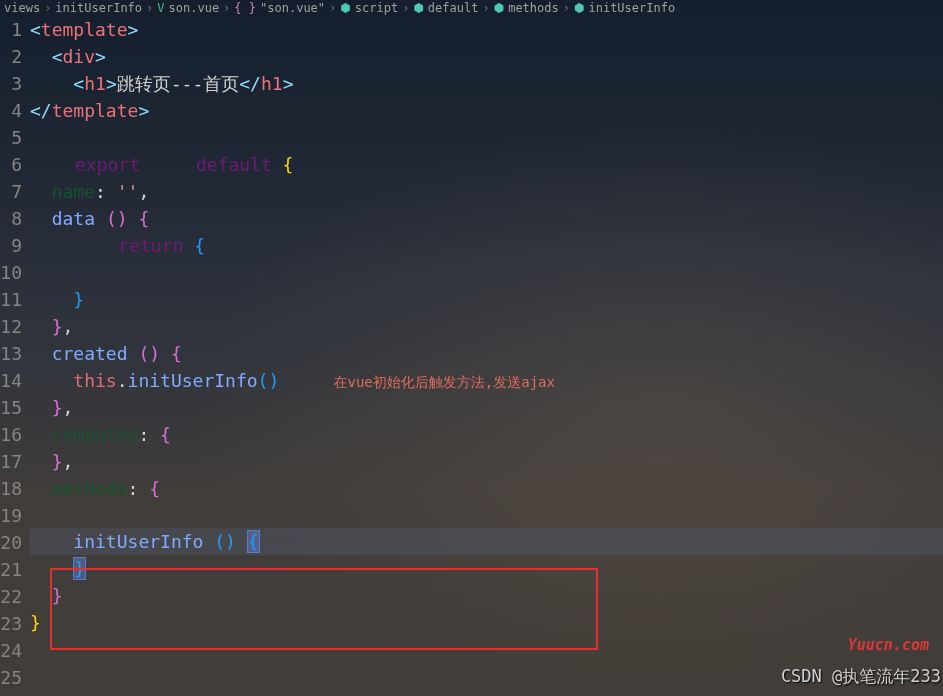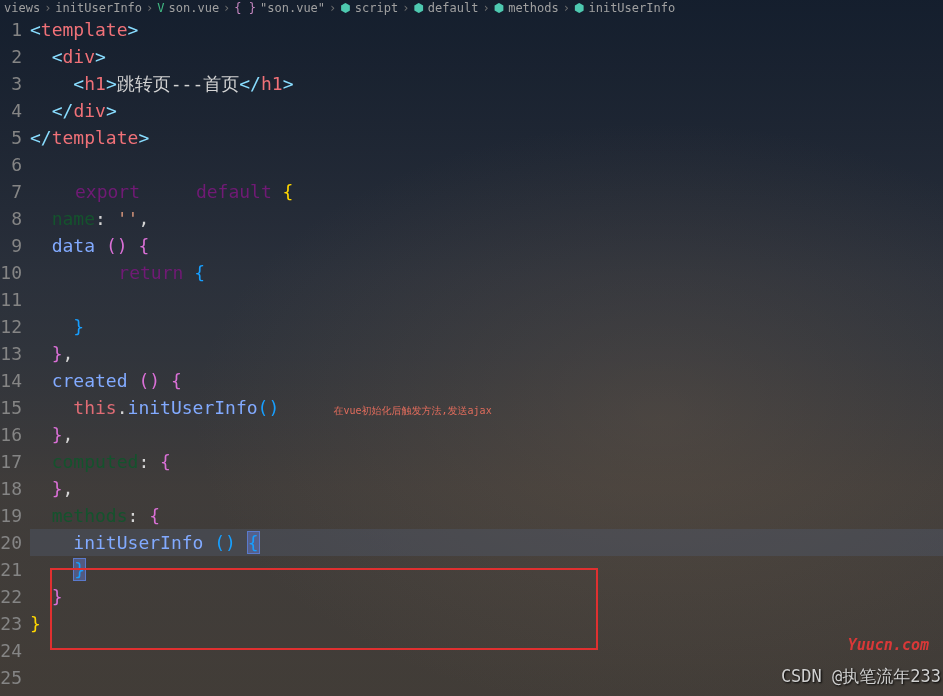"</div>" div.line { html: <div> <span>&lt;/</span><span>div</span><span>&gt;</span></div> -> none }
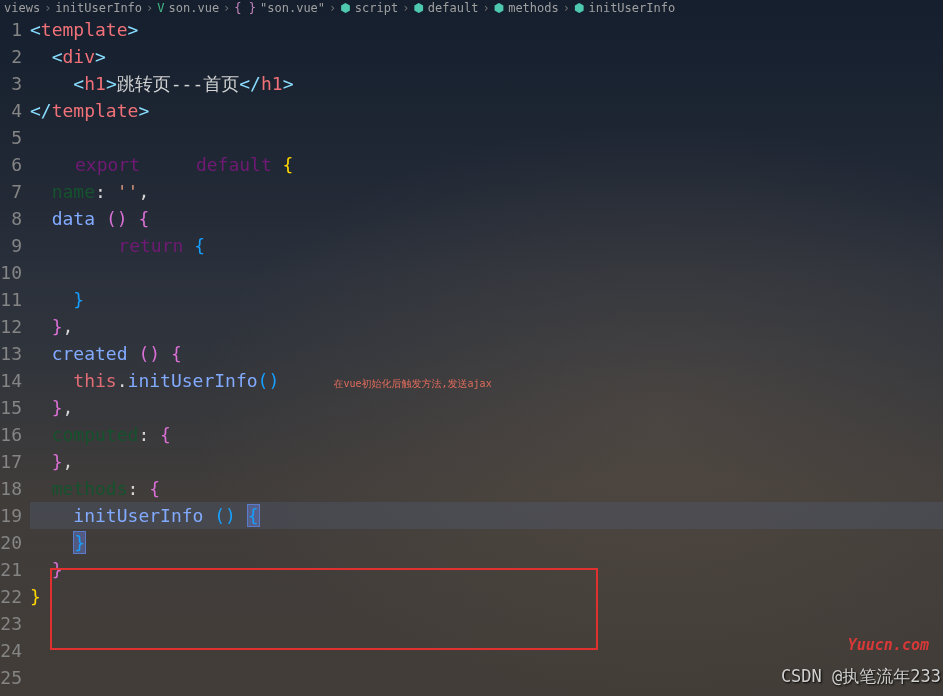"在vue初始化后触发方法,发送ajax" .comment-red { font-size: 10px -> 14px }
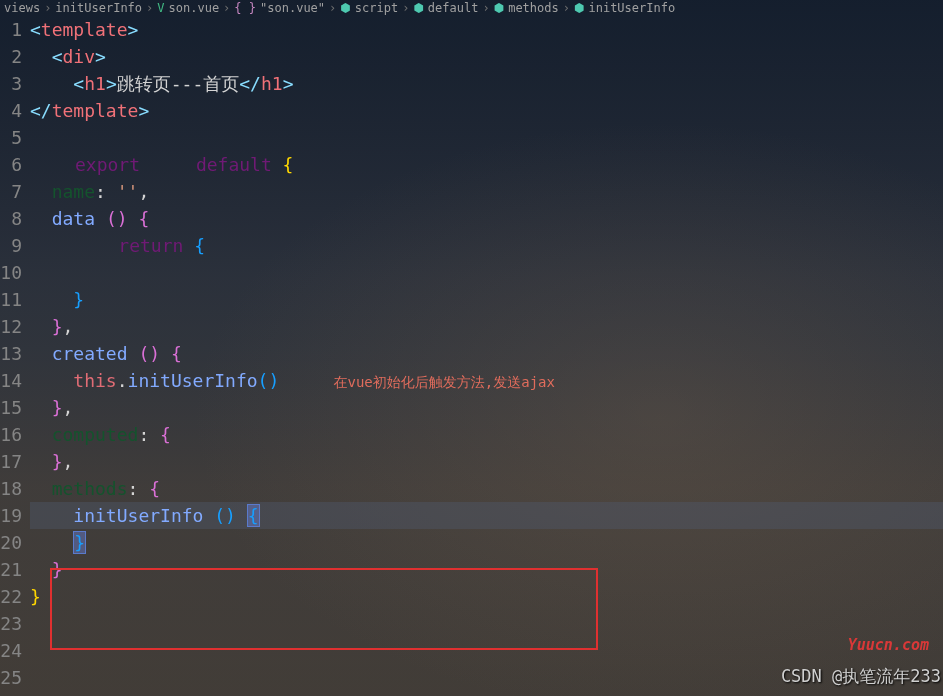"initUserInfo () {" .line.highlighted { margin-top: none -> 26px }
